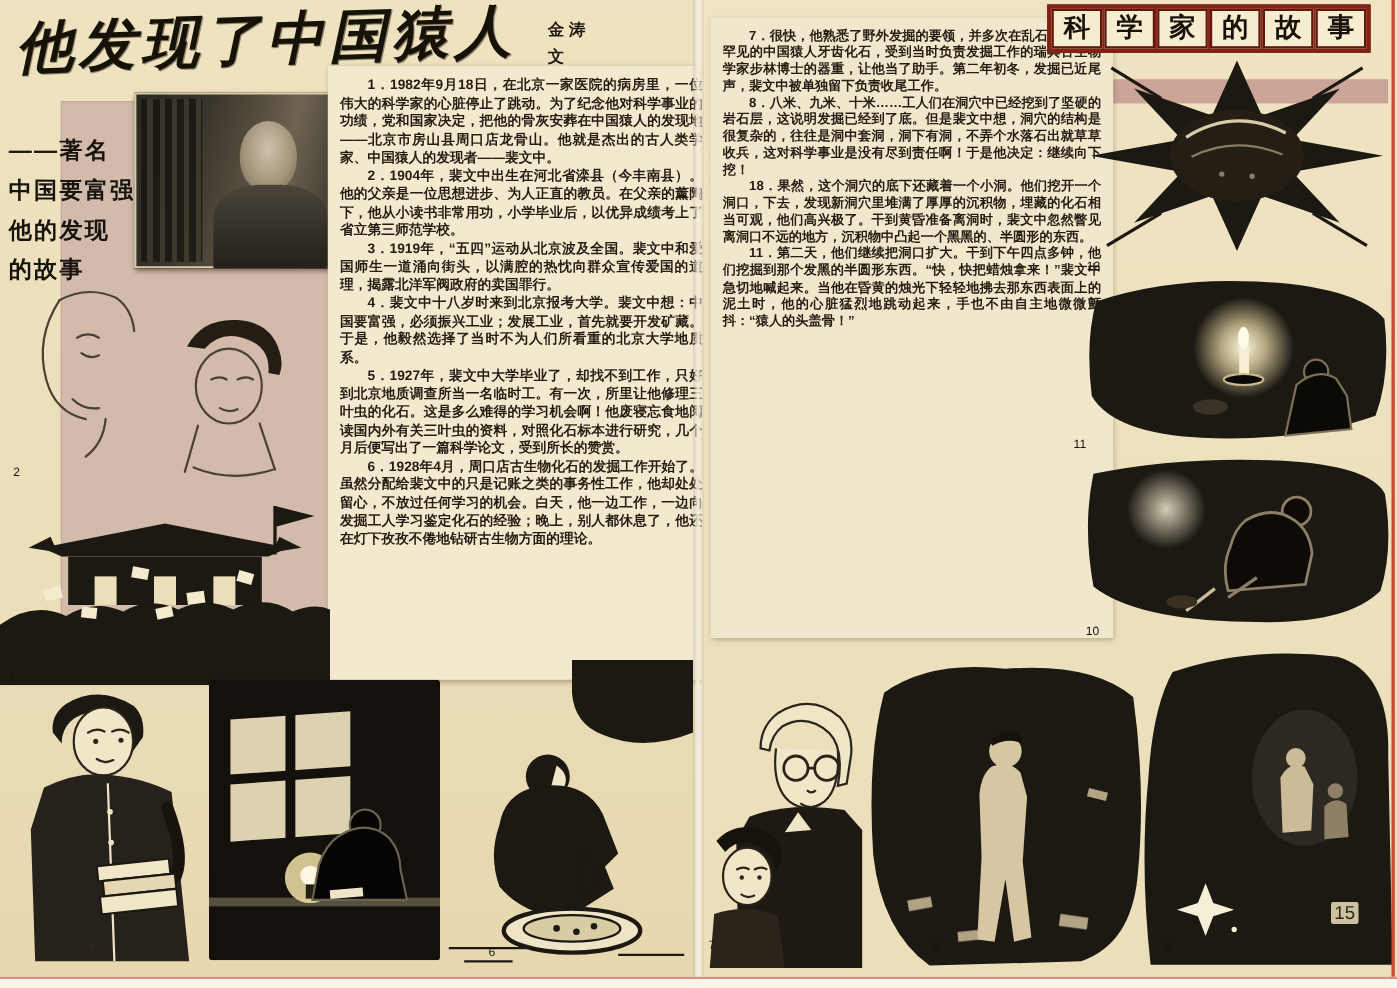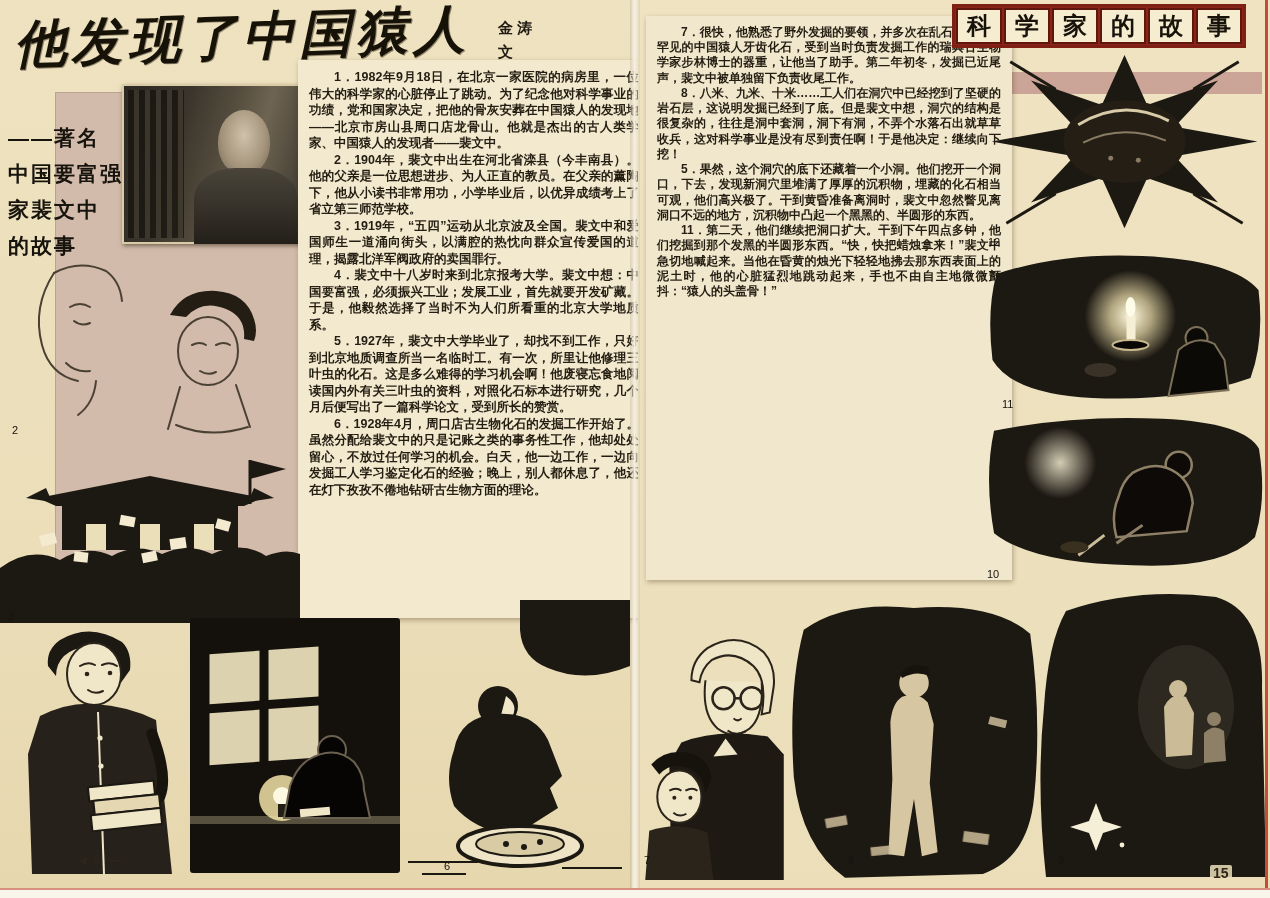"5．果然，这个洞穴的底下还藏着一个小洞。他们挖开一个洞口，下去，发现新洞穴里堆满" p { text: 5 -> 18 }
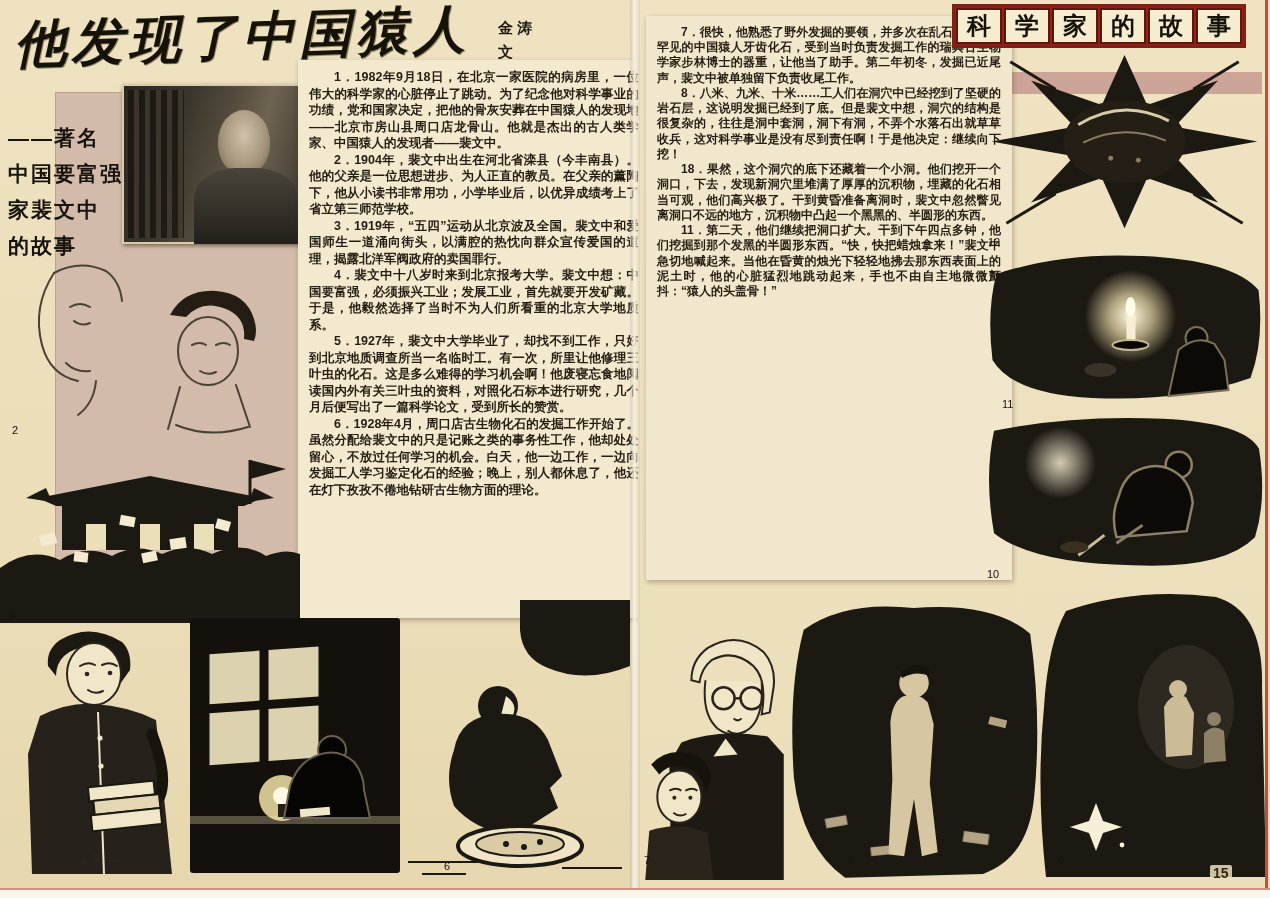"家裴文中" div { text: 家裴文中 -> 他的发现 }
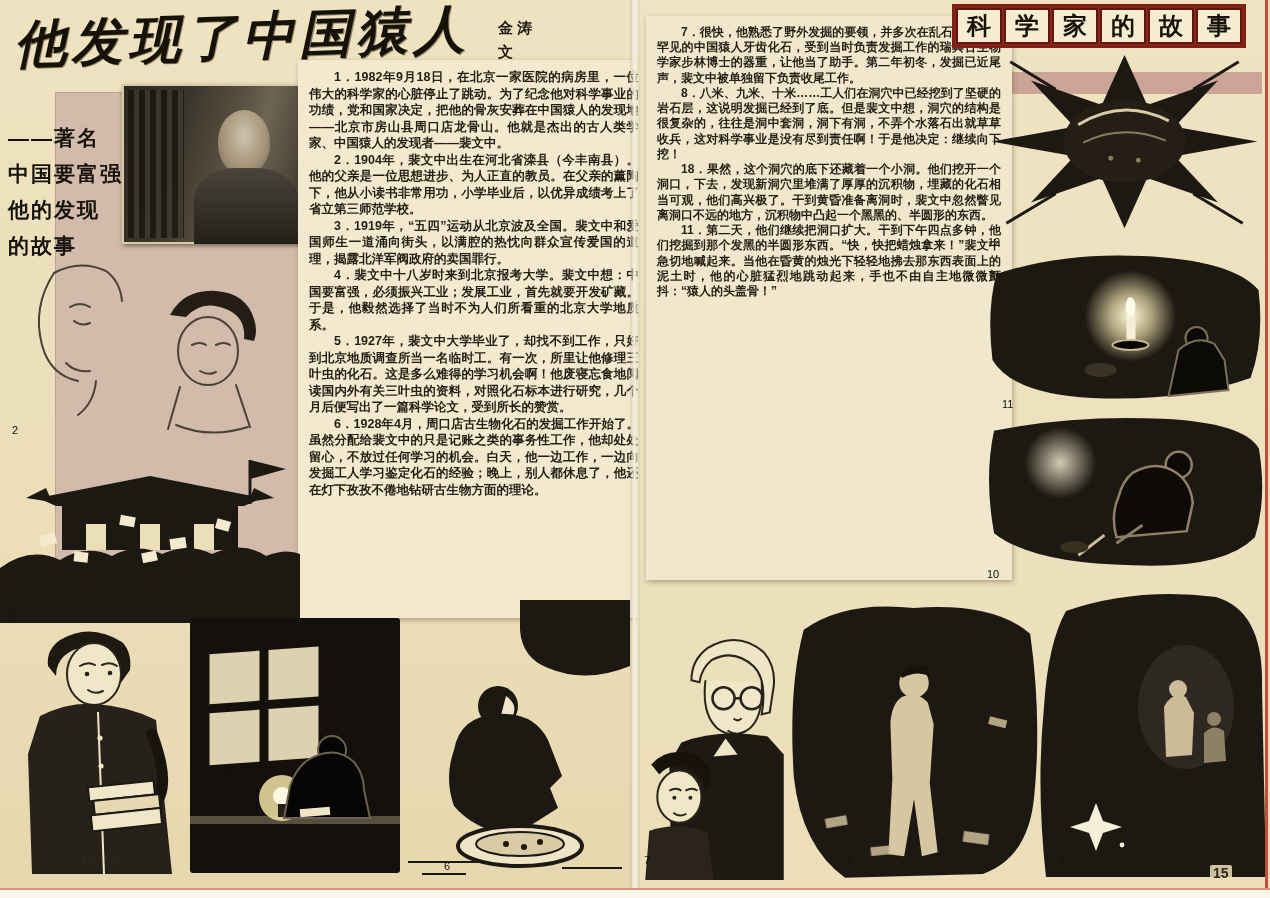"11" div.fig-label { left: 364px -> 338px }
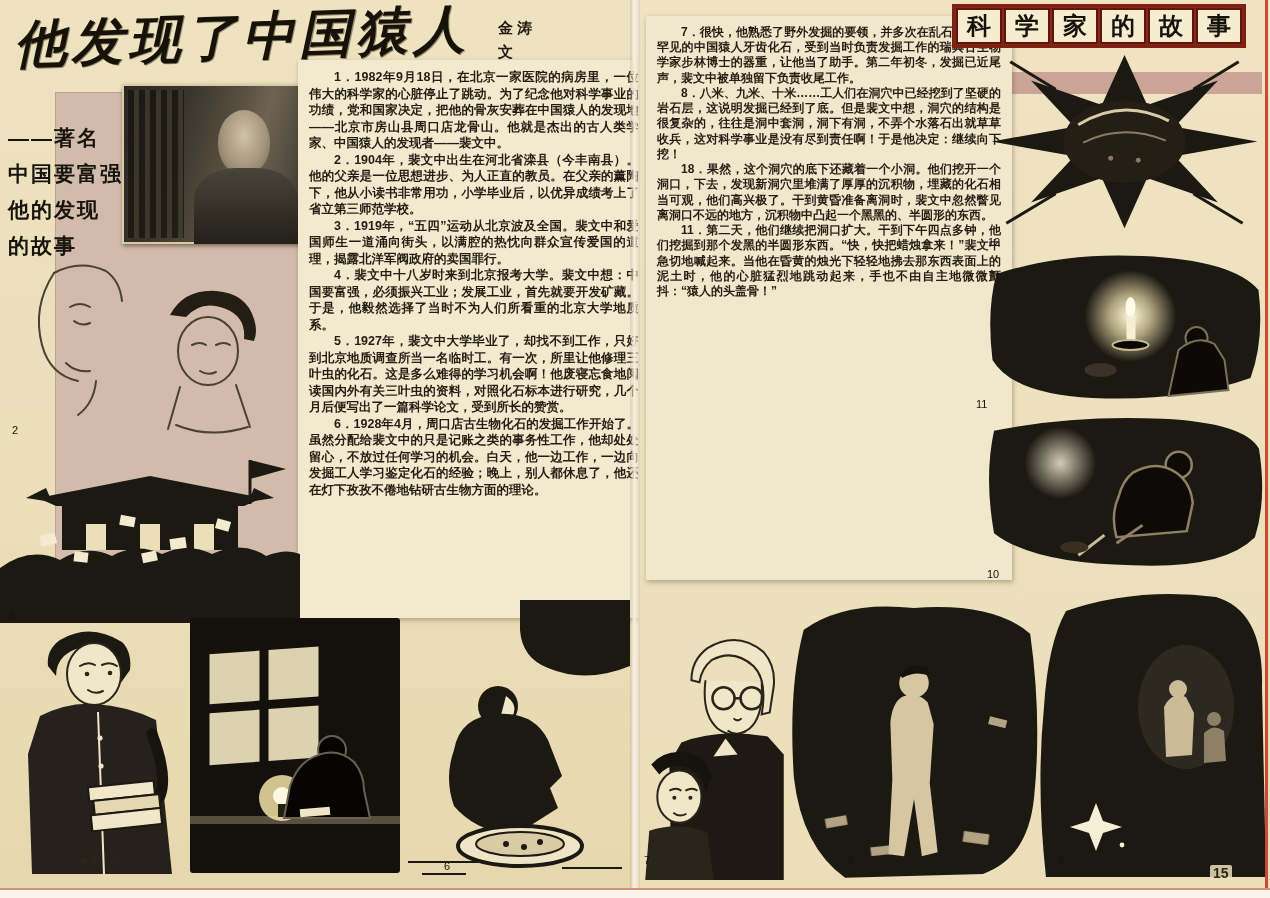"15" .page-num-right { font-size: 14px -> 17px; font-weight: bold -> normal; top: 865px -> 820px }
